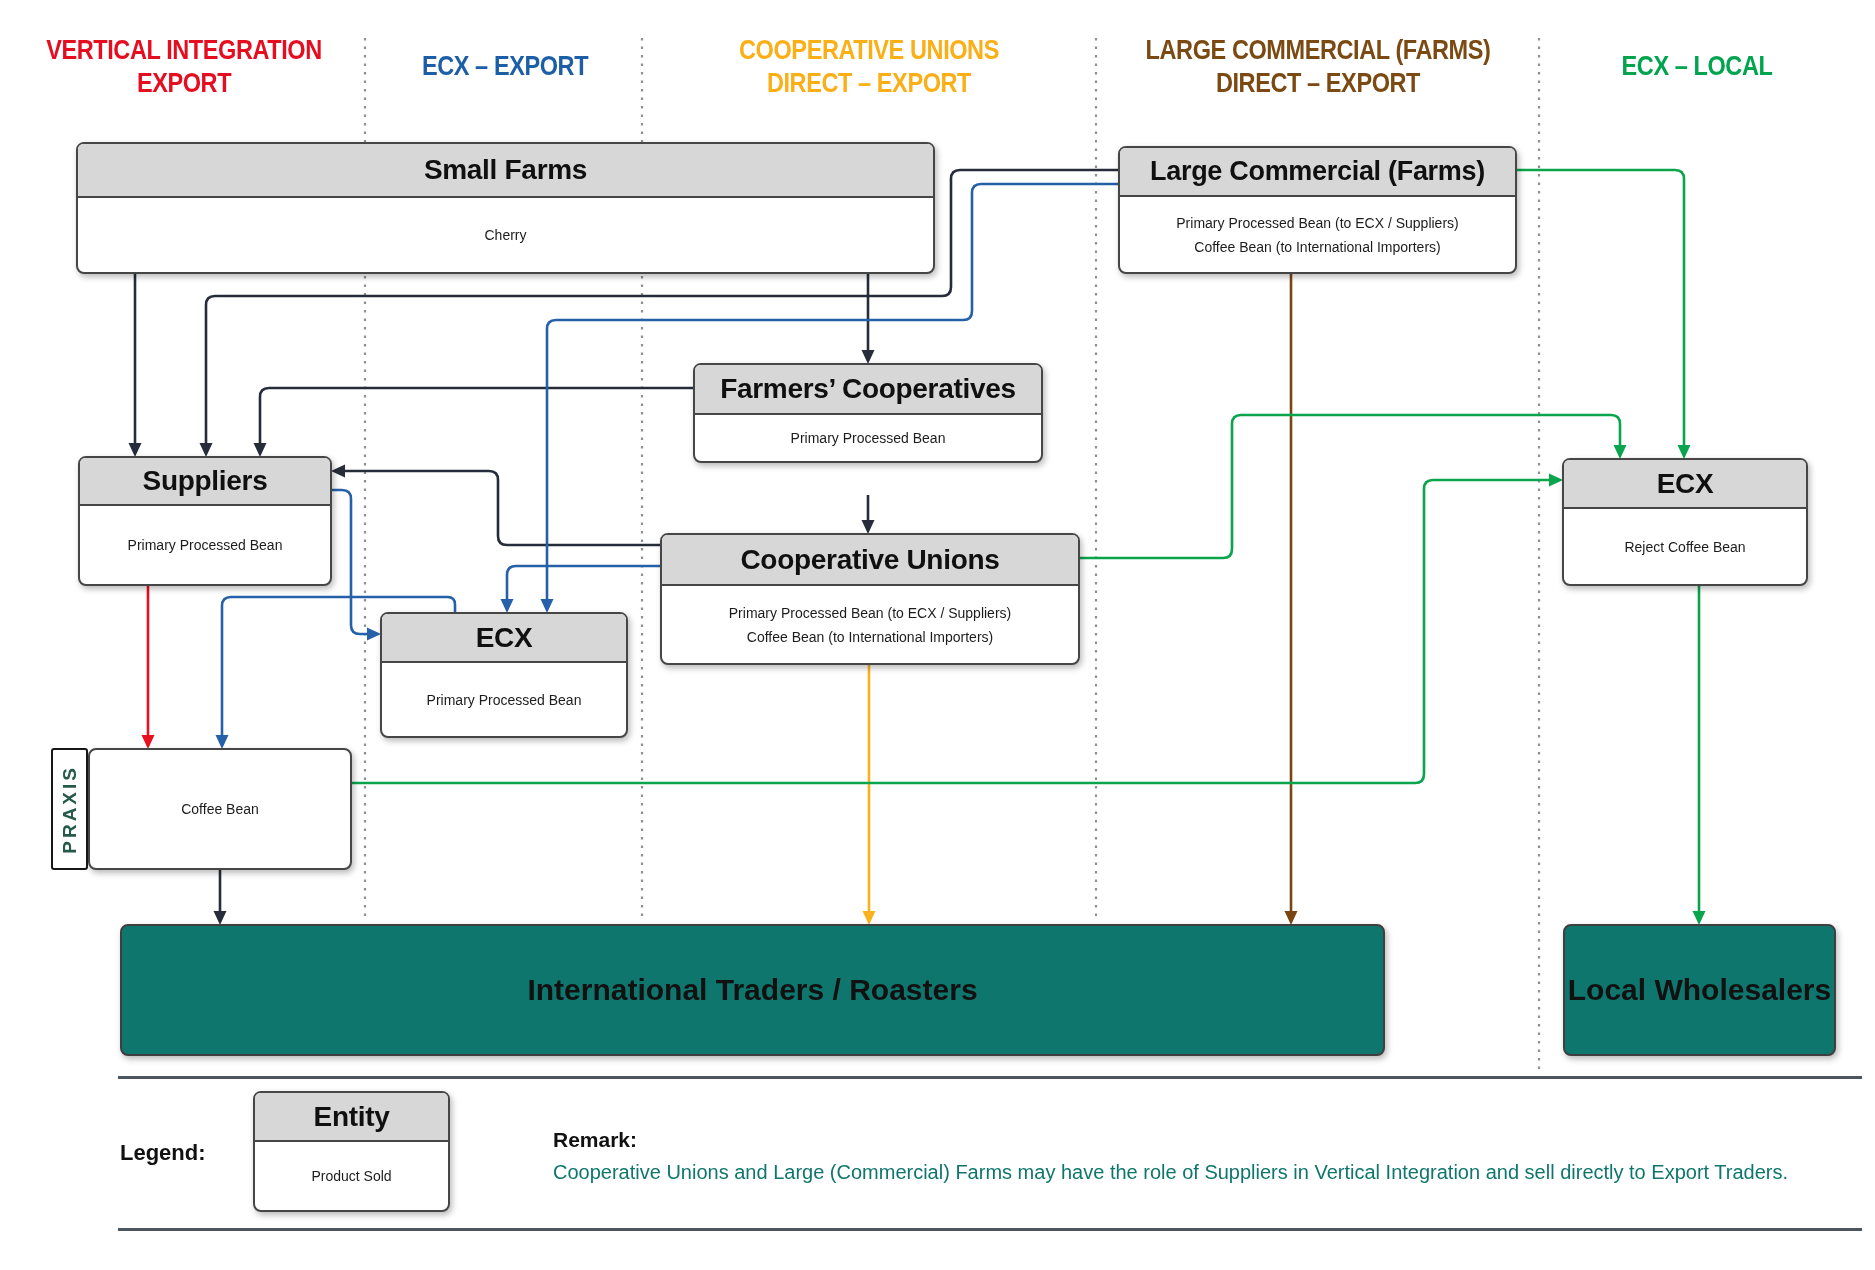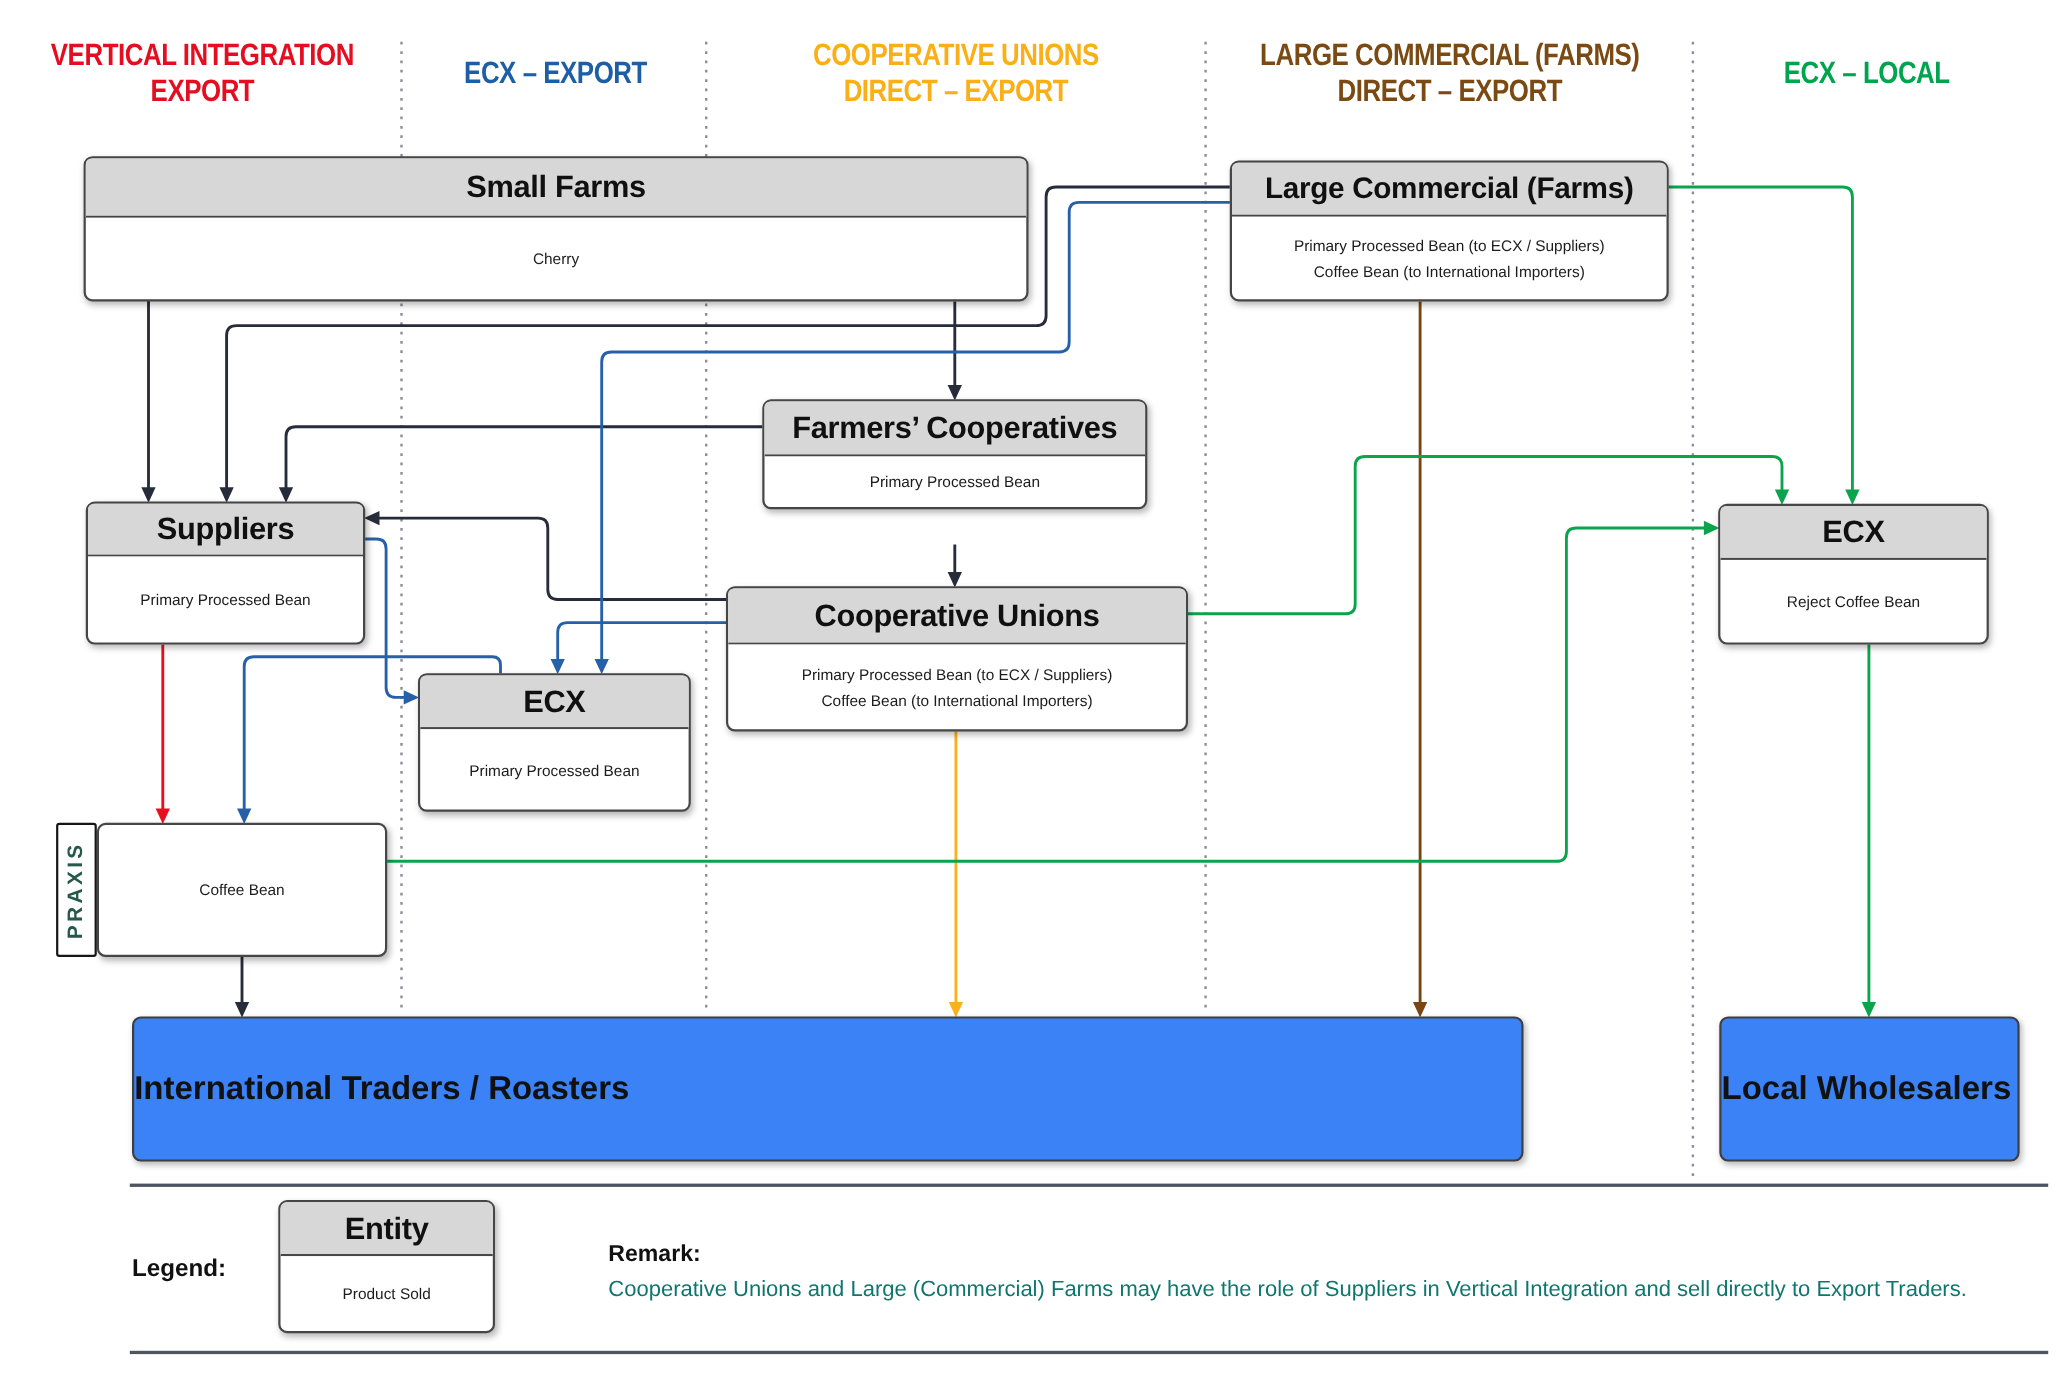"International Traders / Roasters" .bigbox { background: #3b82f6 -> #0f766e; justify-content: flex-start -> center }
